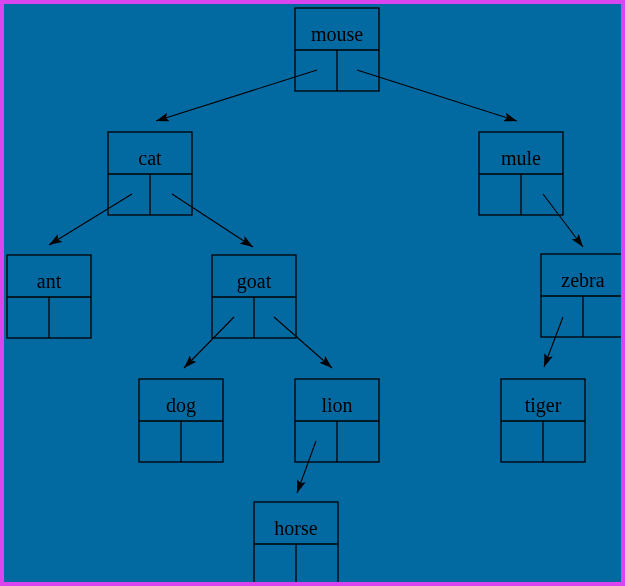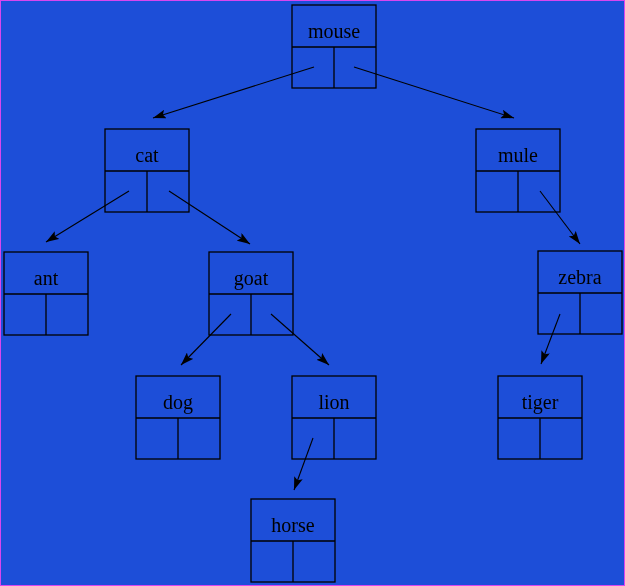"mouse" #canvas { background: #1d4ed8 -> #0369a1; border: 1px solid #d946ef -> 4px solid #d946ef }
